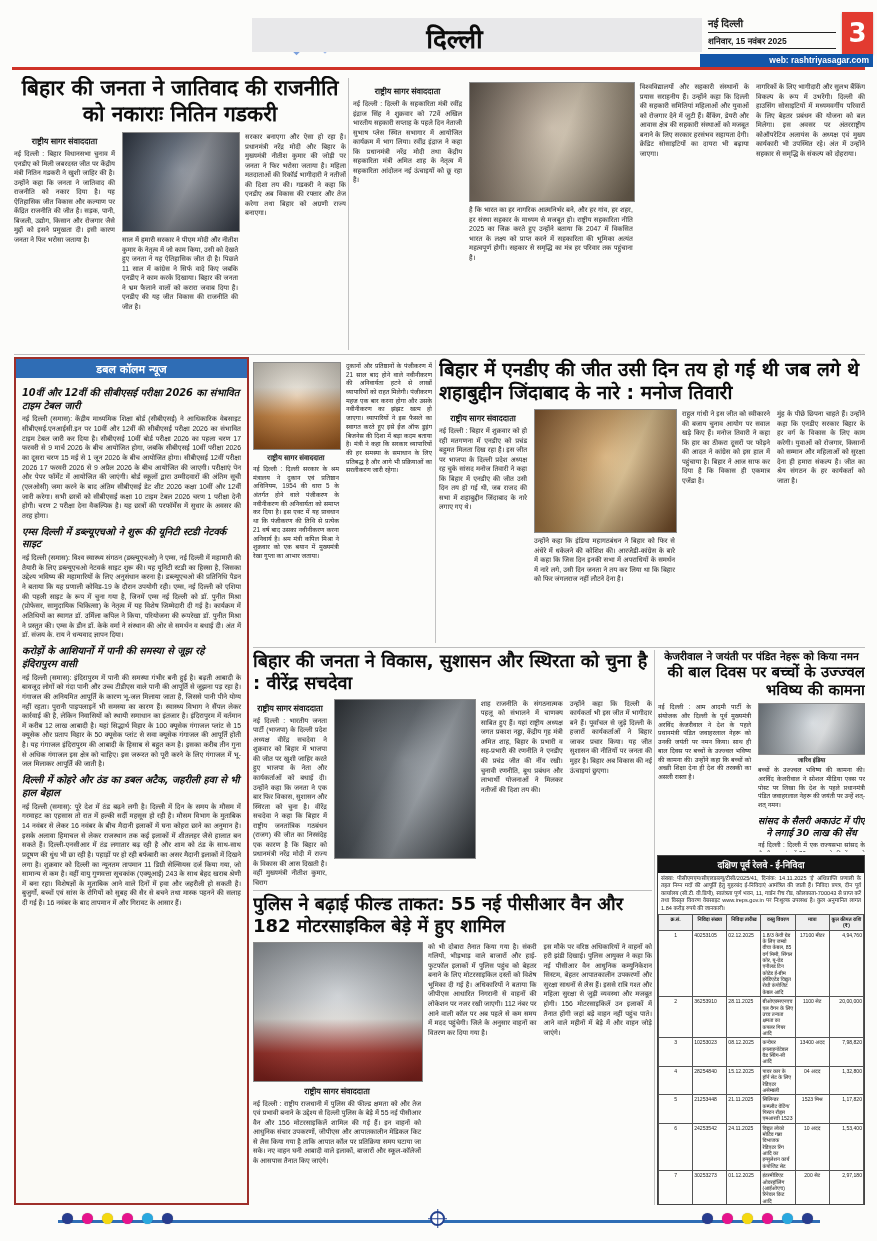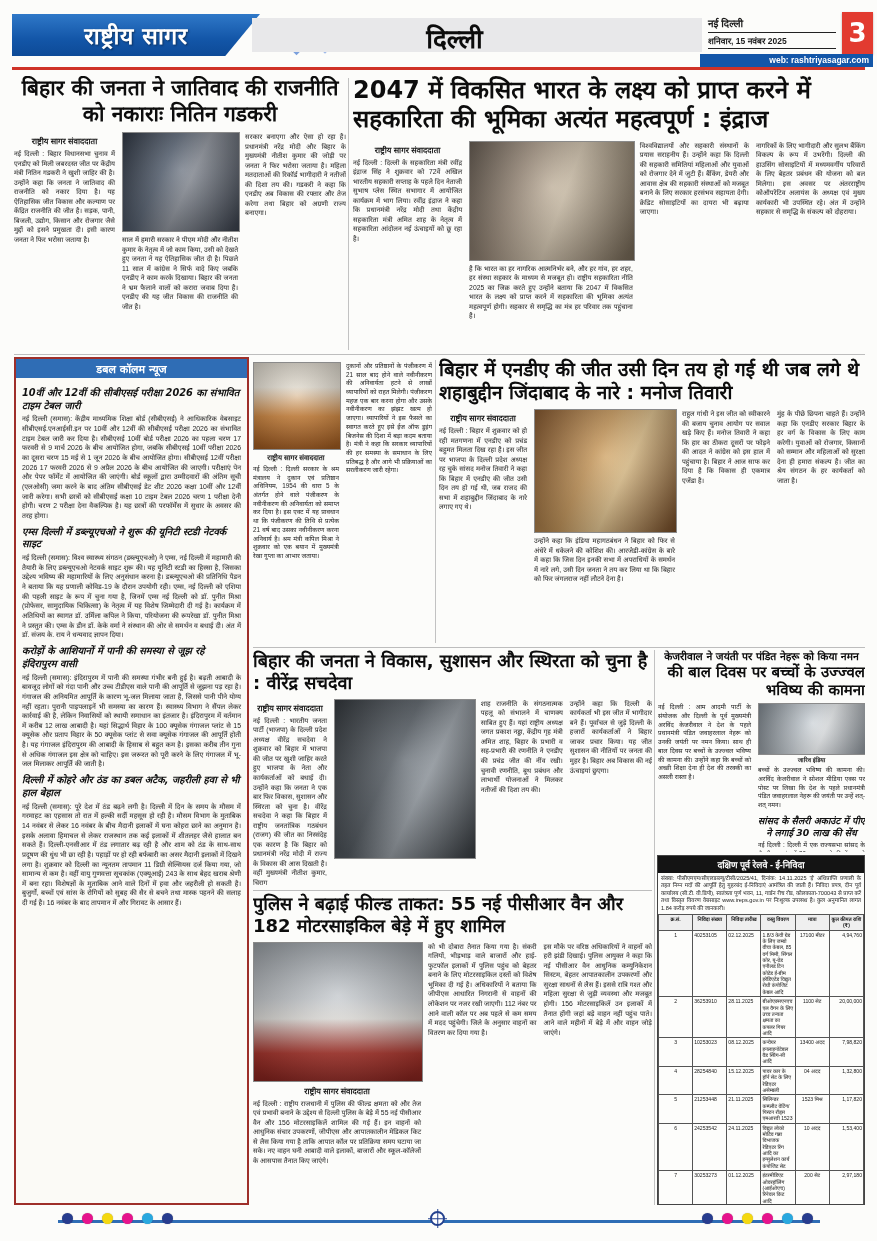"राष्ट्रीय सागर" div.masthead { html: <div> <span>राष्ट्रीय सागर</span> </div> -> none }
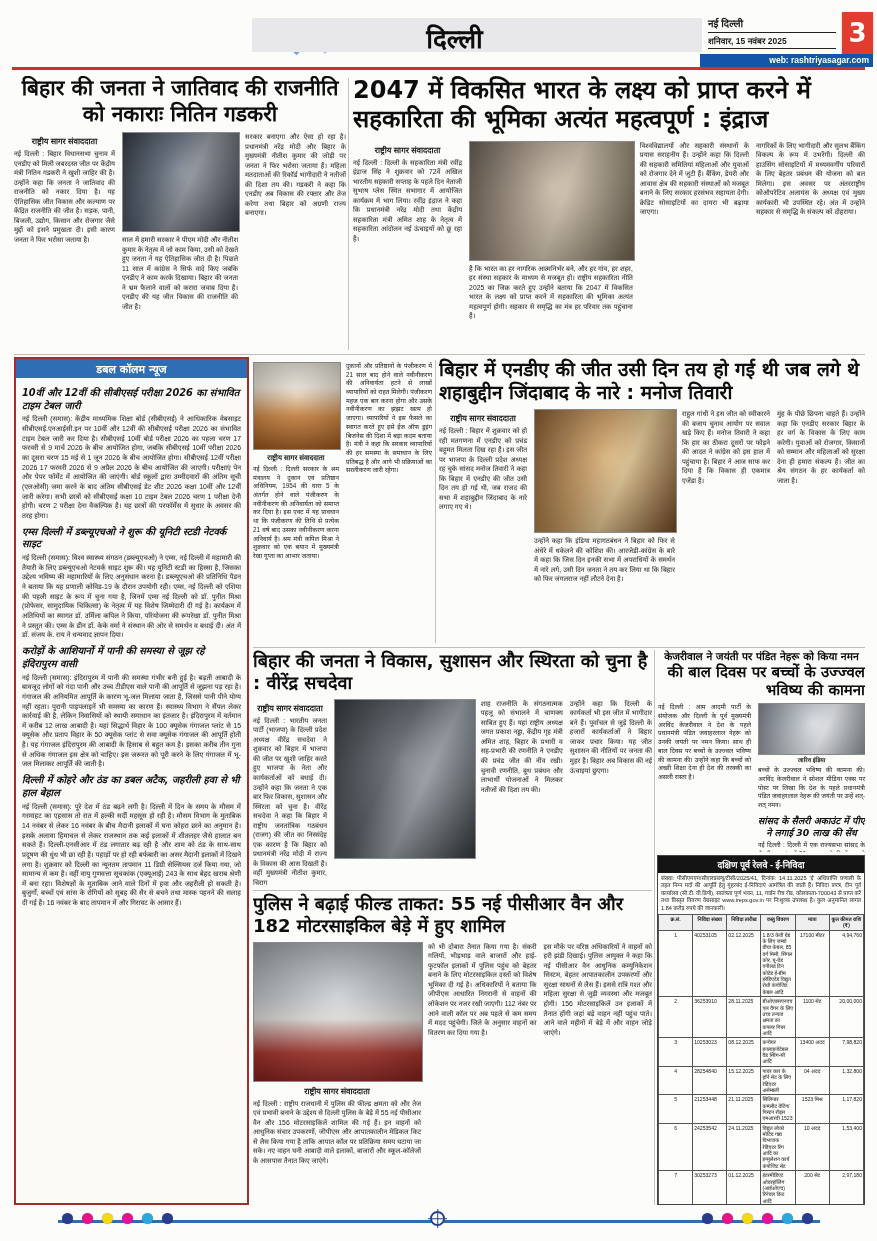"2047 में विकसित भारत के" div.hl { html: <div>2047 में विकसित भारत के लक्ष्य को प्राप्त करने में सहकारिता की भूमिका अत्यंत महत्वपूर्ण : इंद्राज</div> -> none }
